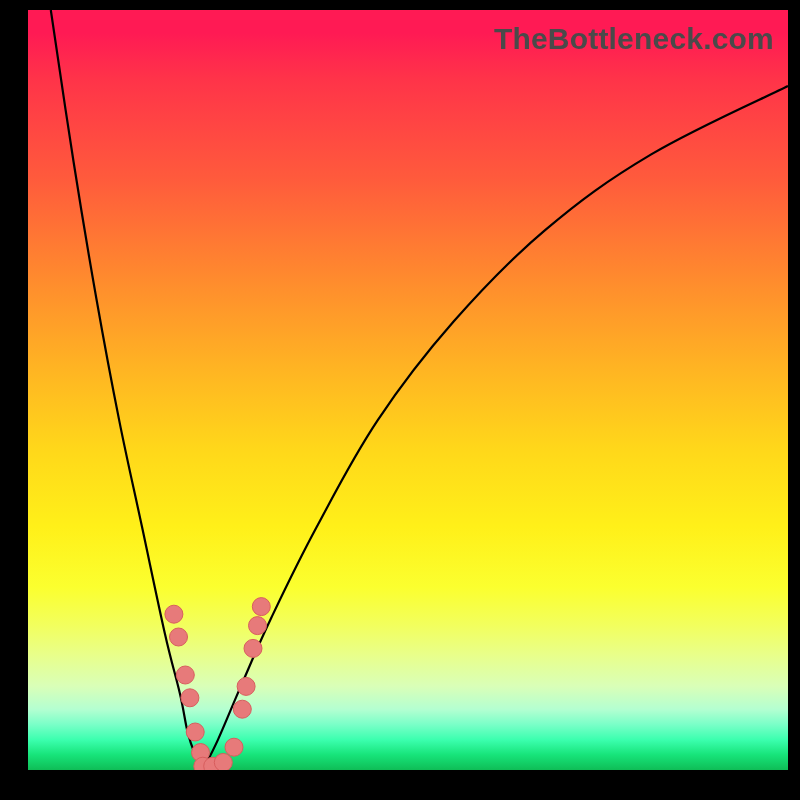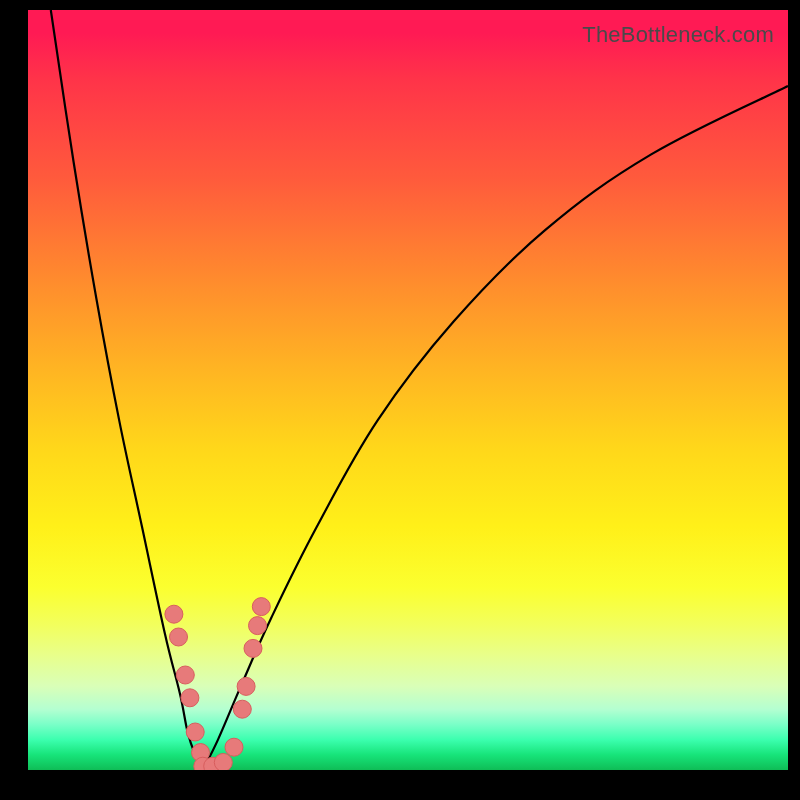"TheBottleneck.com" .watermark { font-size: 22px -> 30px; font-weight: 400 -> 700 }
